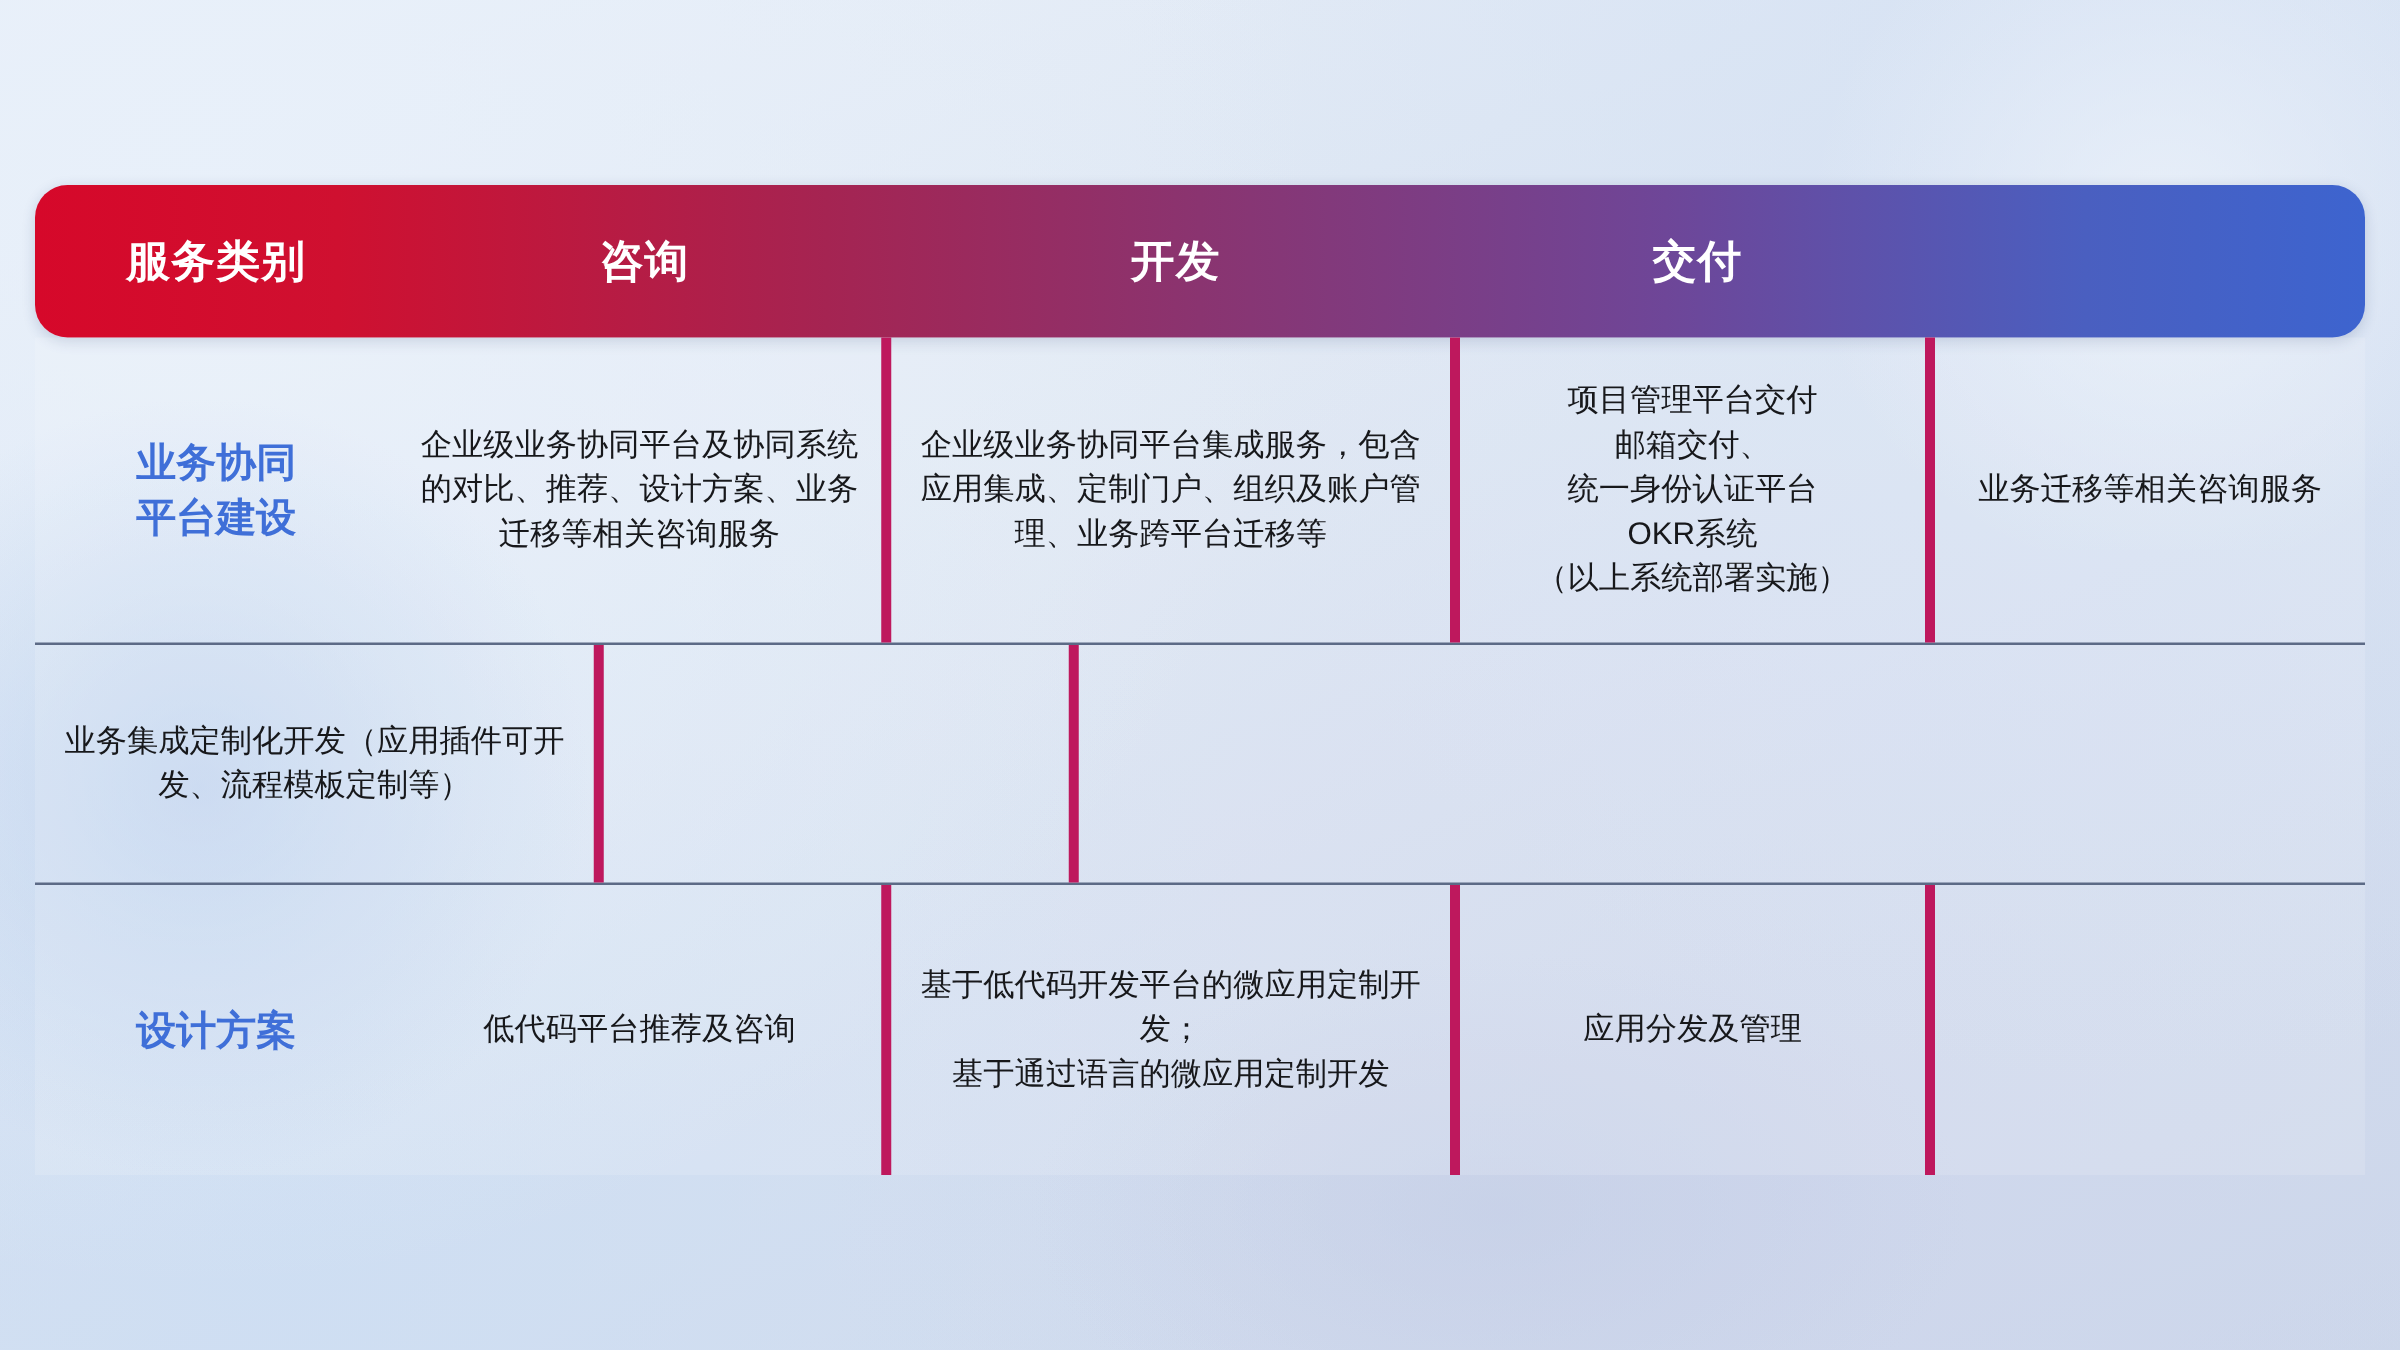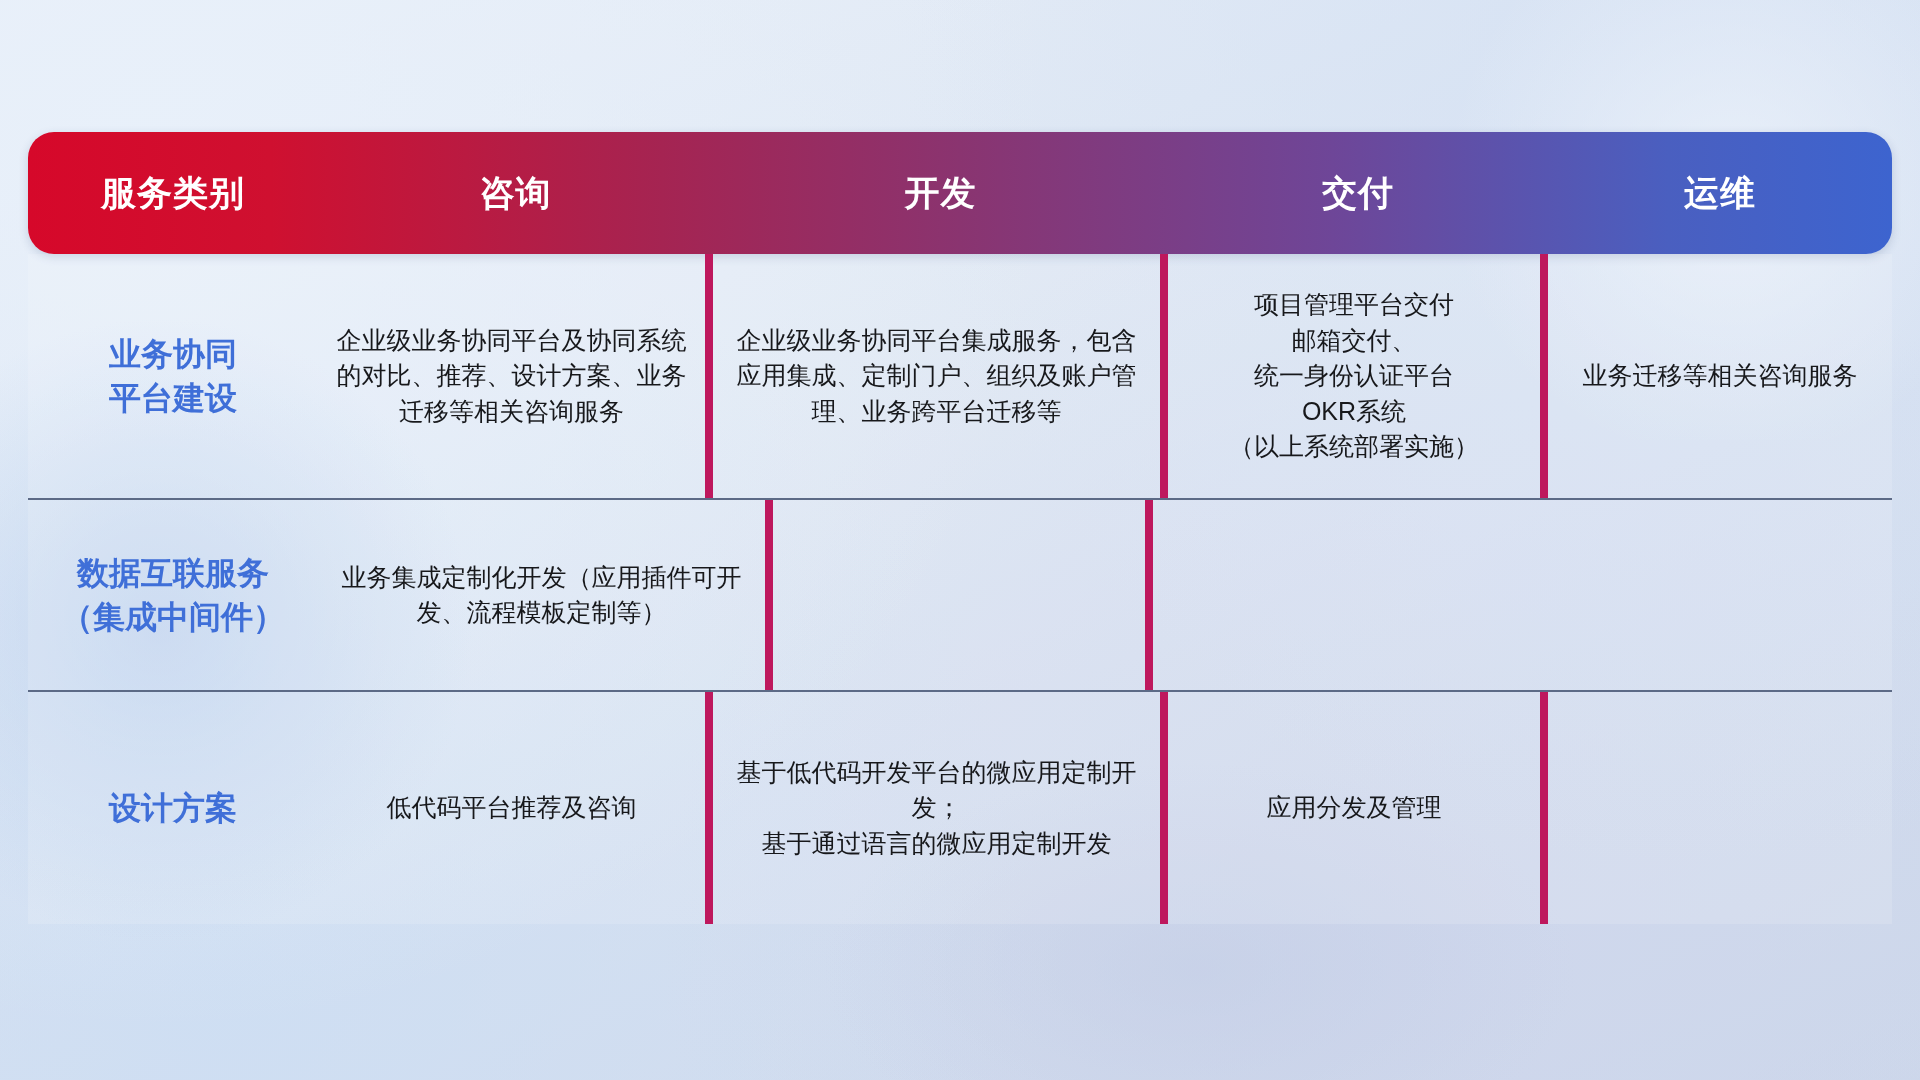"服务类别" .table-wrap { top: 132px -> 148px }
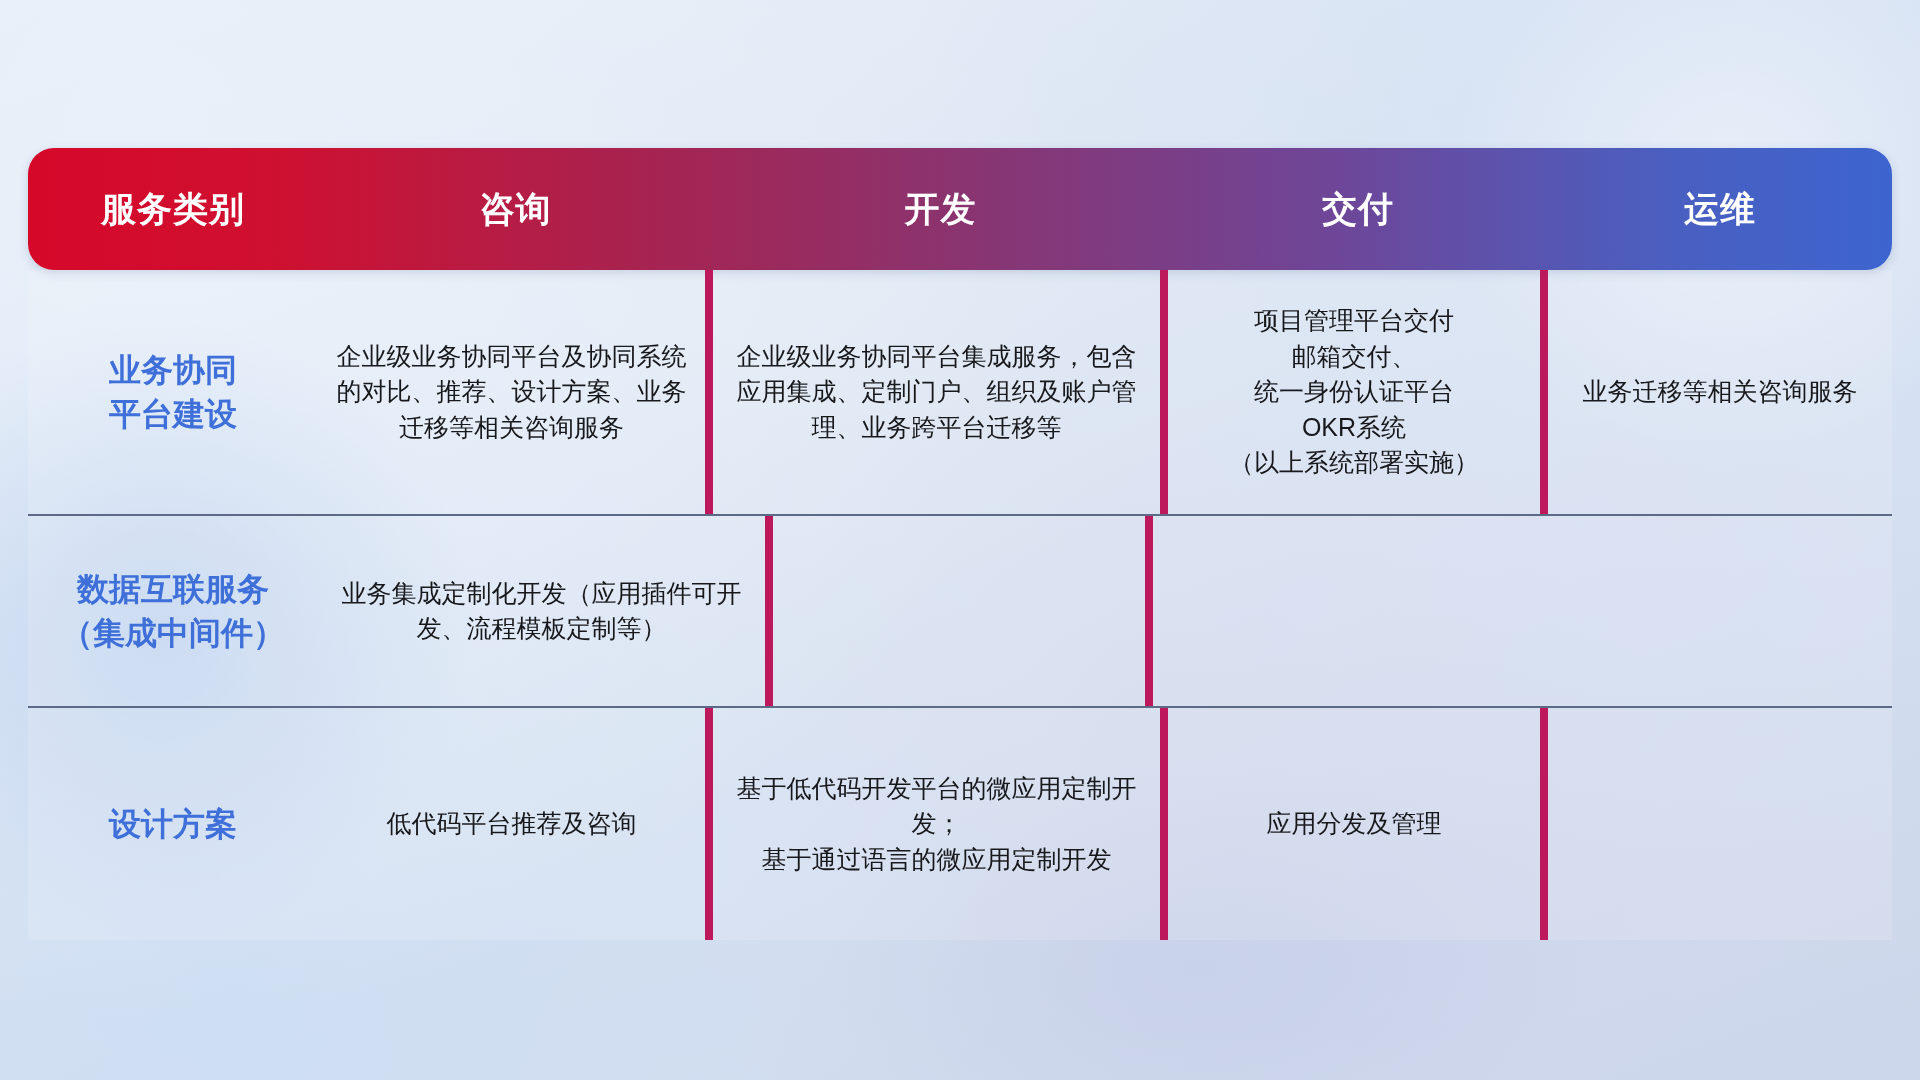"运维" div.header-cell { html: <div>运维</div> -> none }
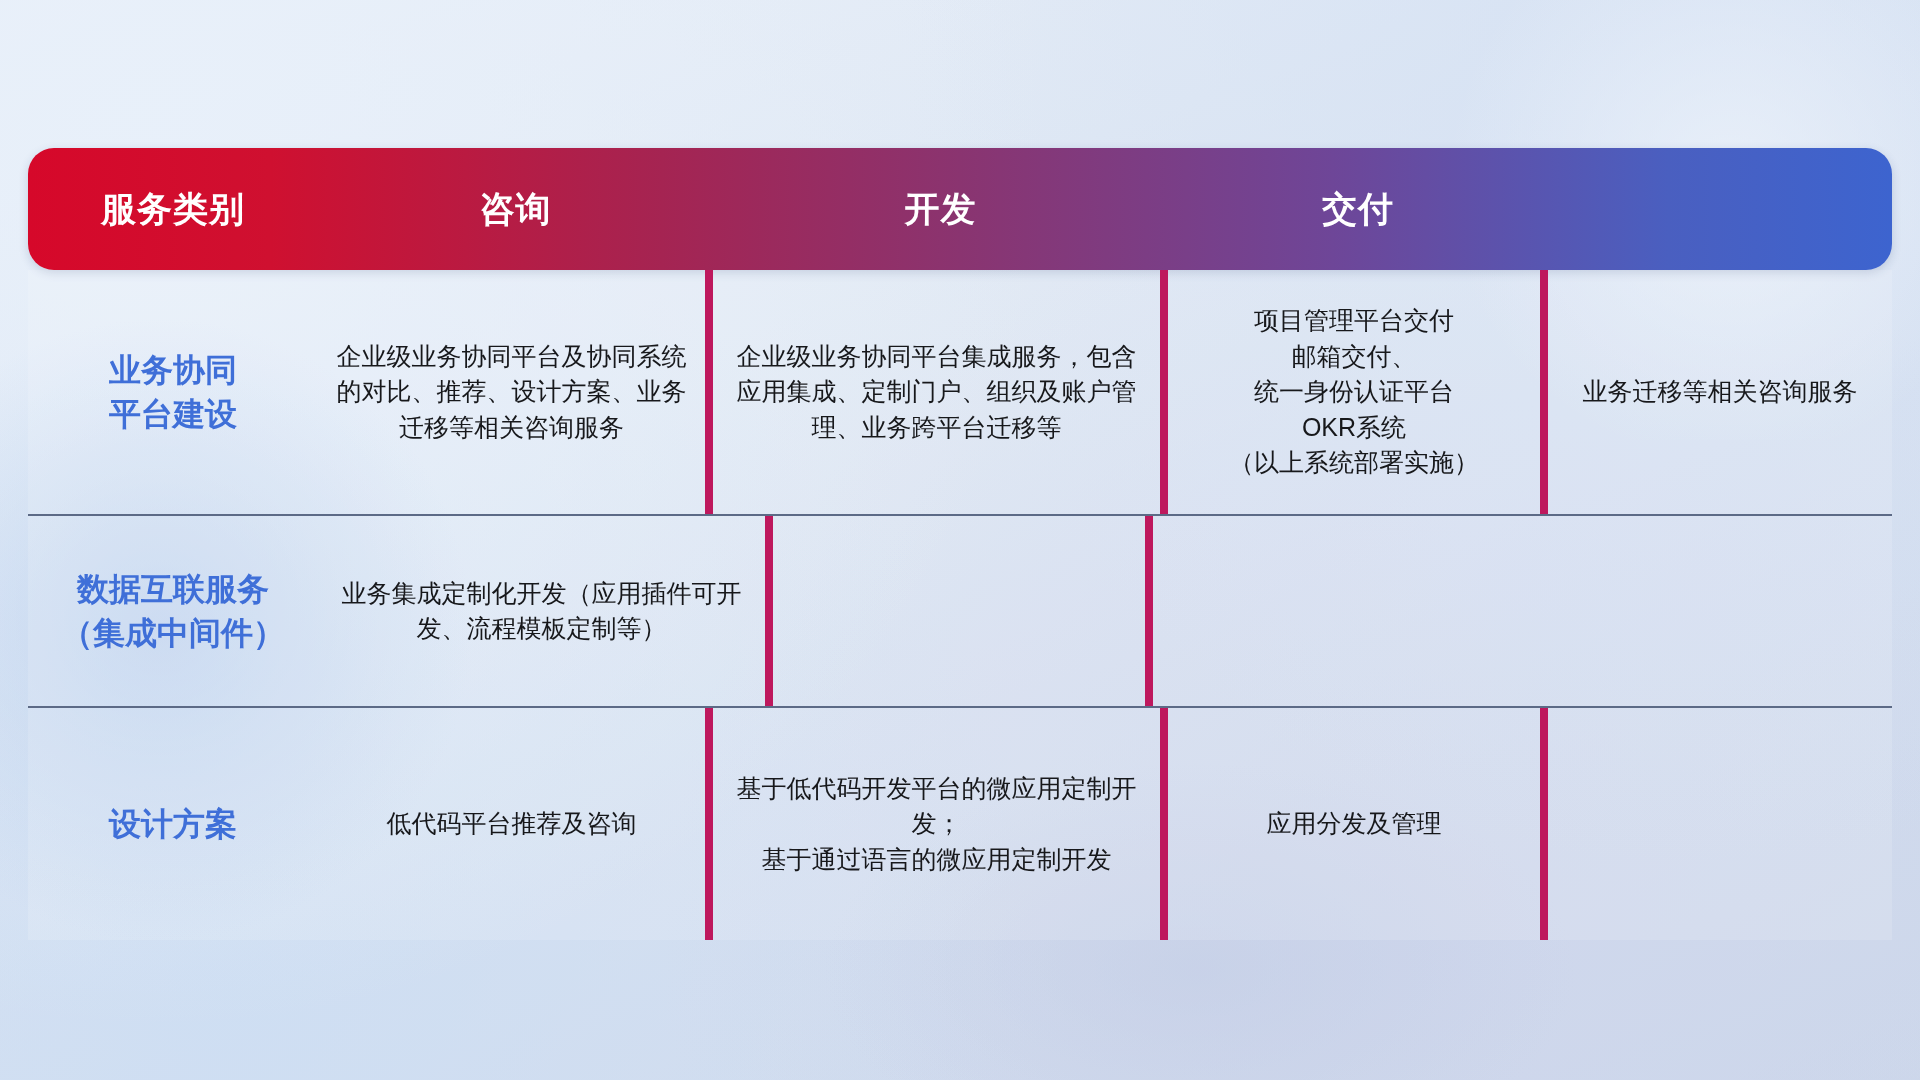"数据互联服务" div.cell { html: <div>数据互联服务<br>（集成中间件）</div> -> none }
